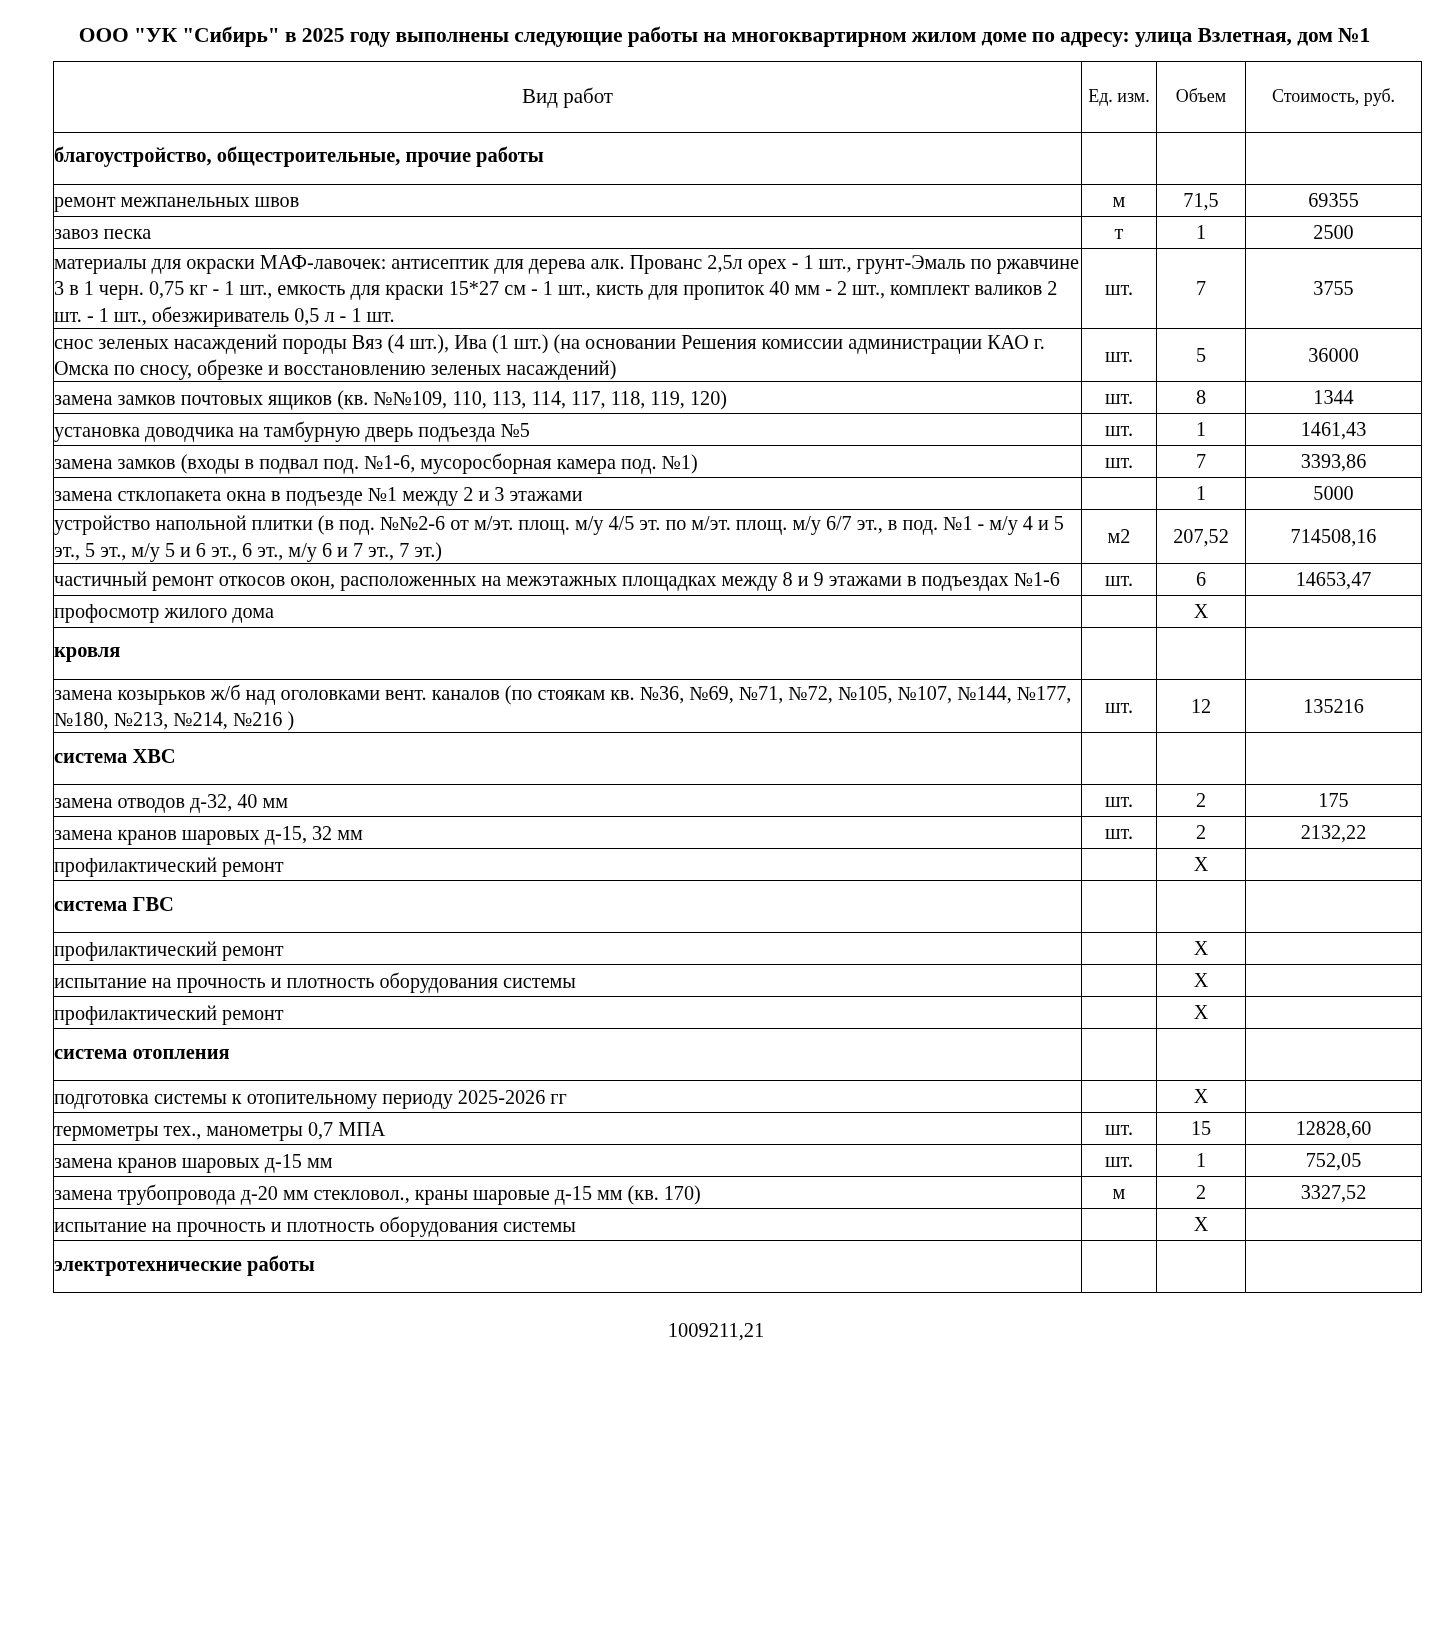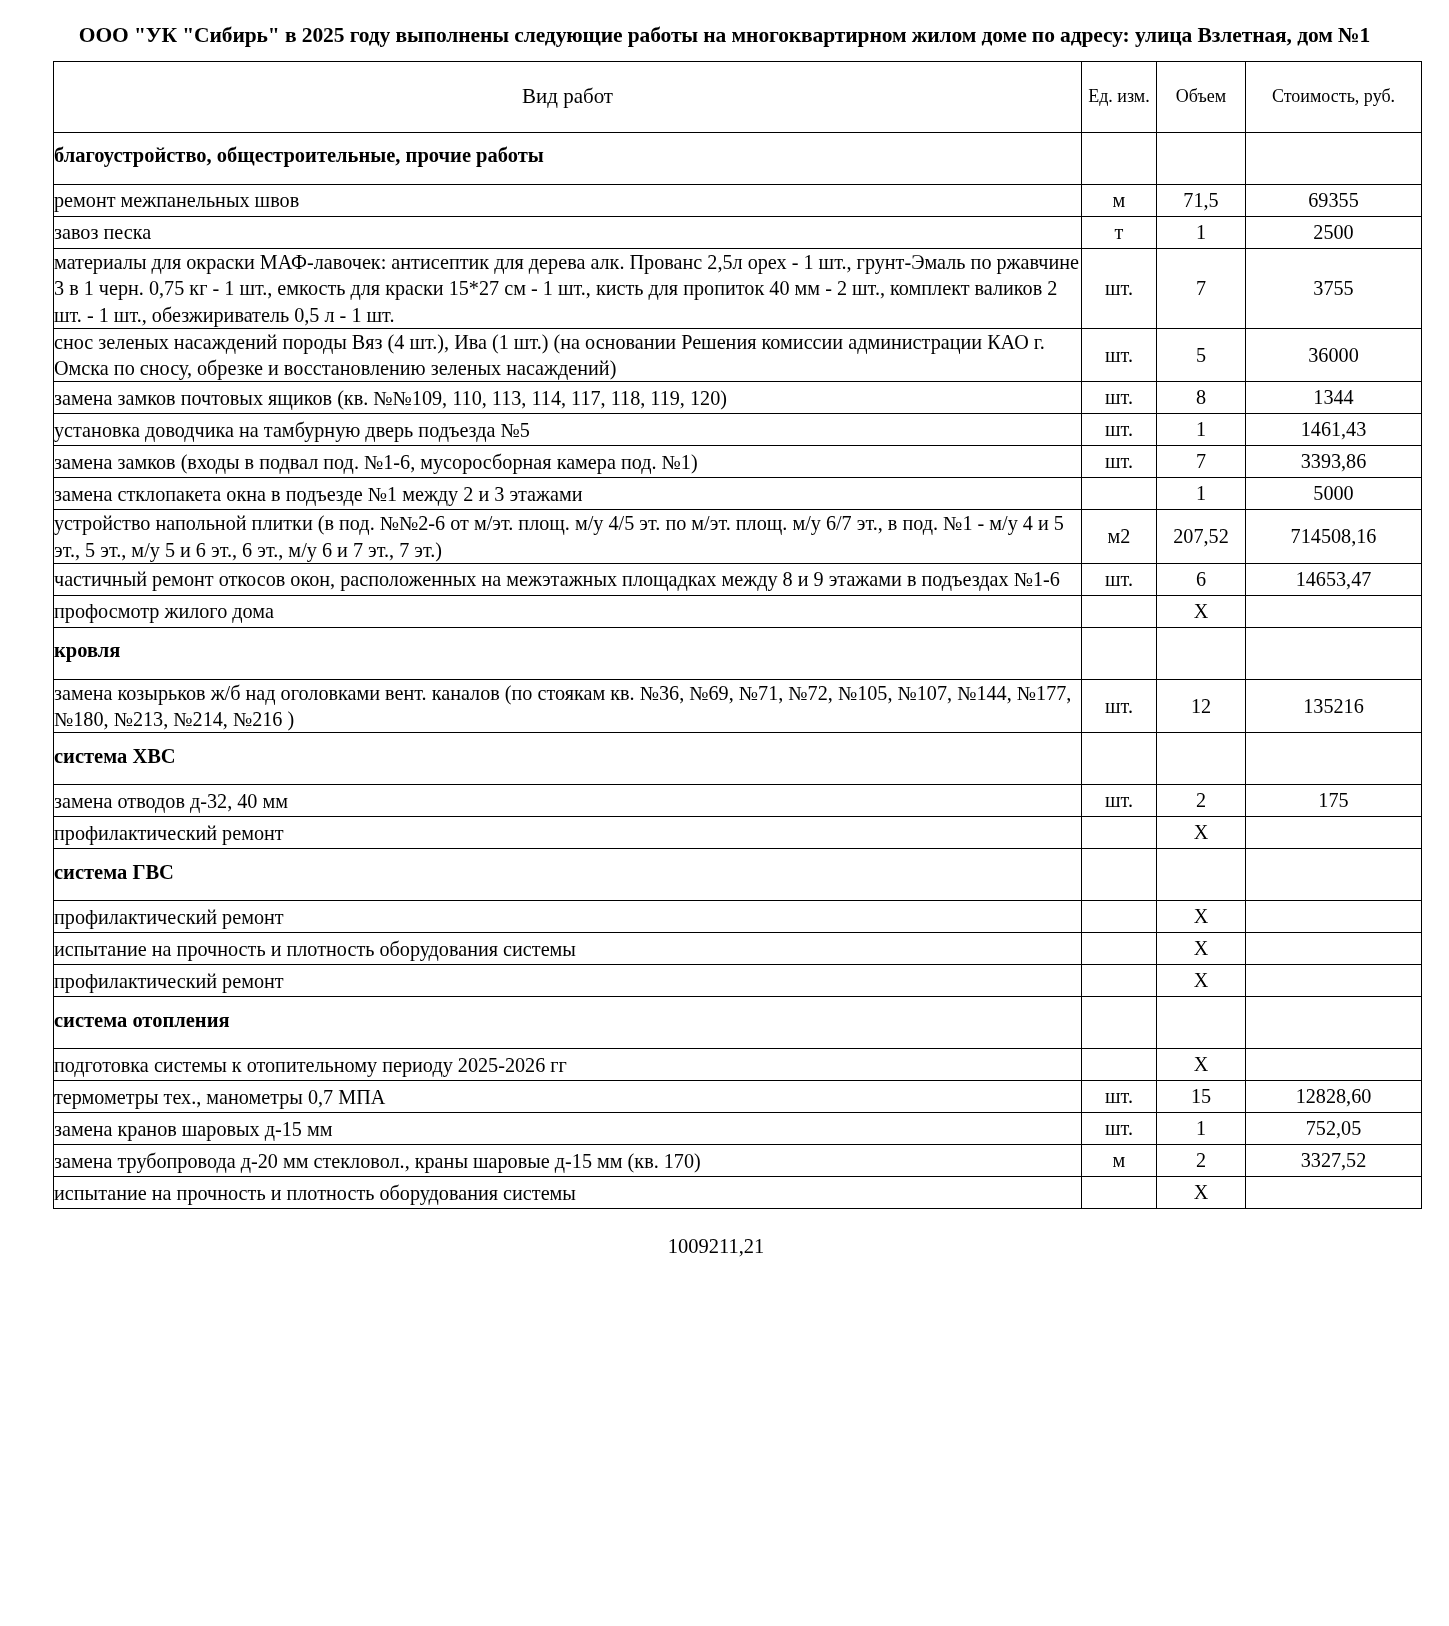"замена кранов шаровых д-15, 32" tr.r-single { html: none -> <tr> <td>замена кранов шаровых д-15, 32 мм</td> <td>шт.</td> <td>2</td> <td>2132,22</td> </tr> }
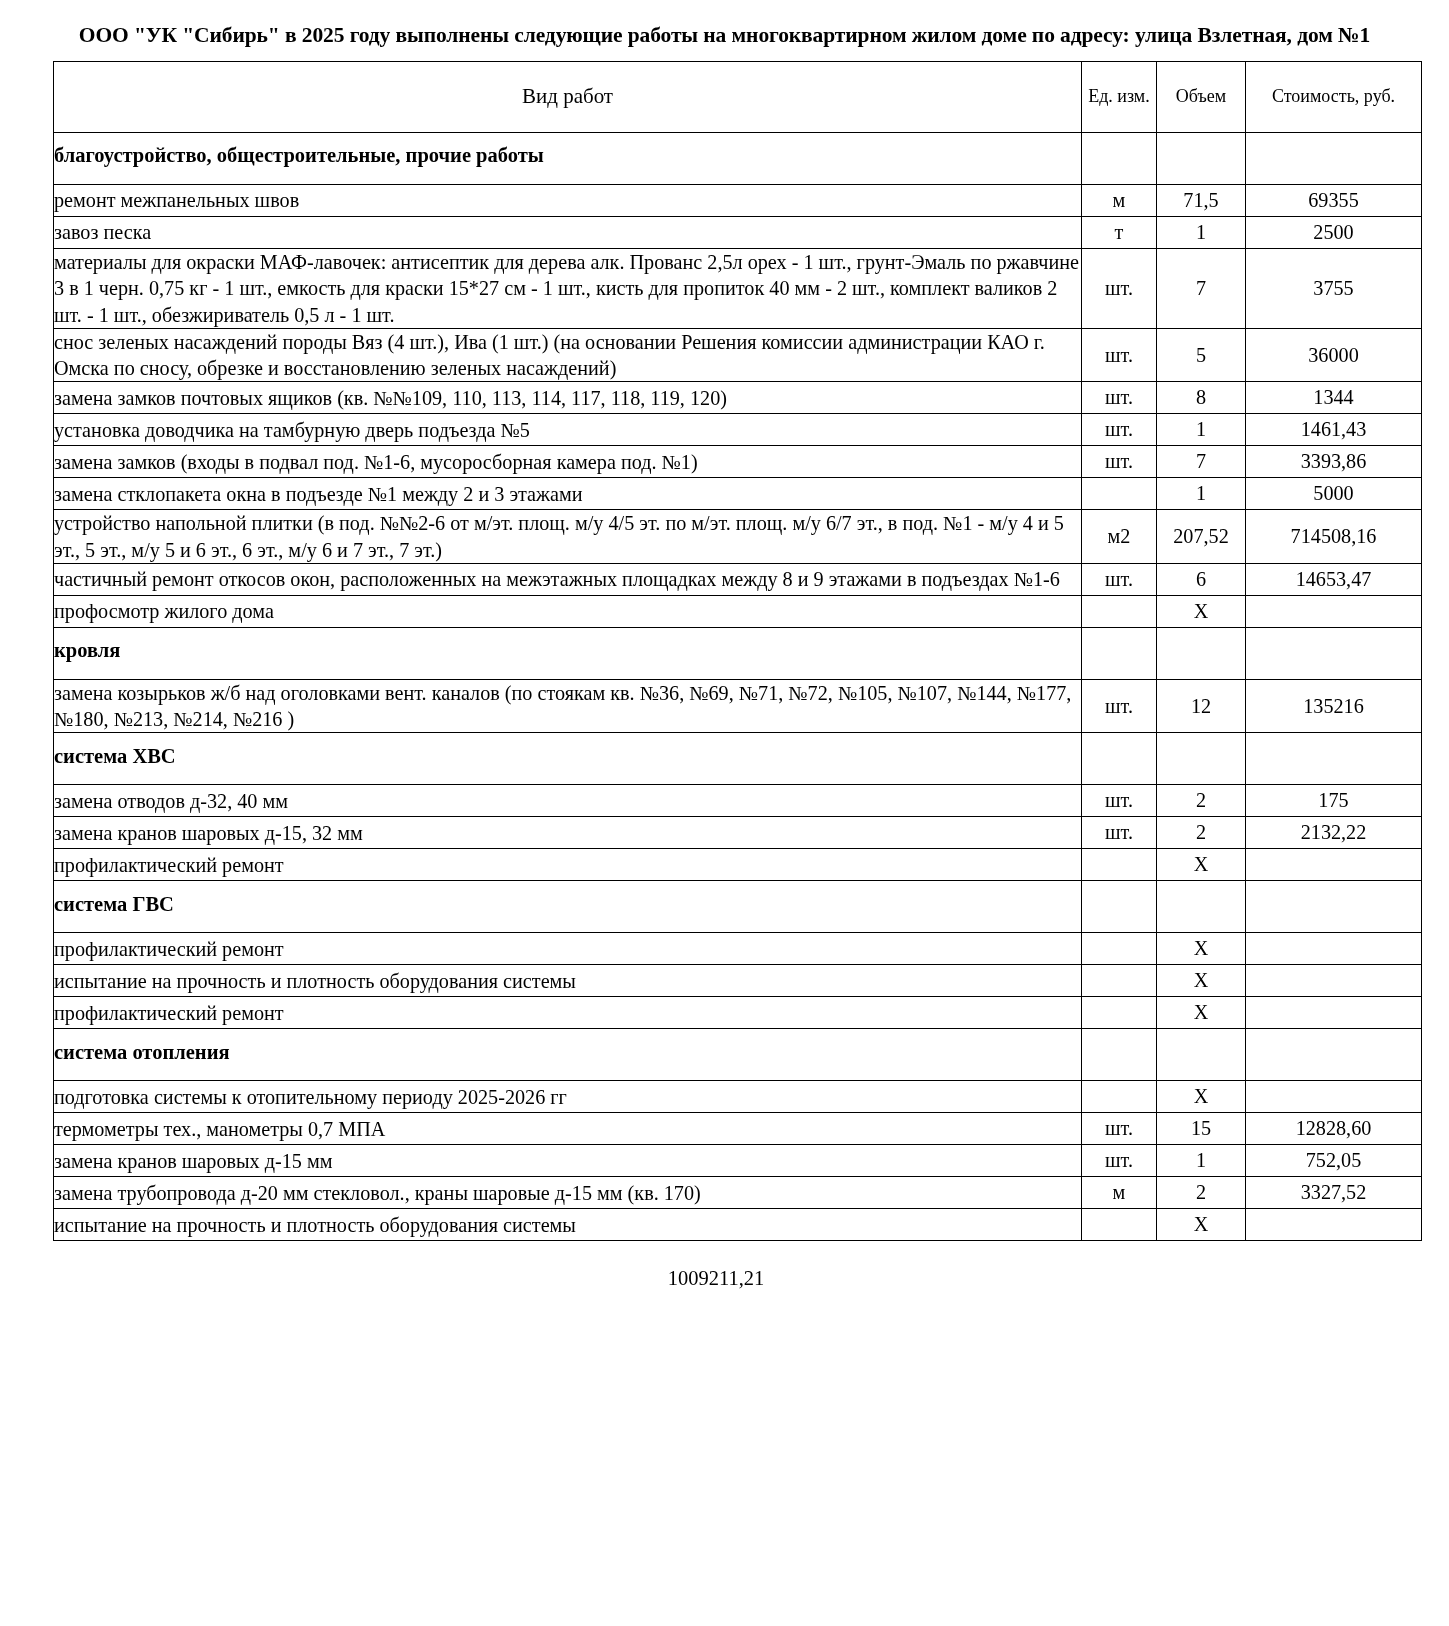"электротехнические работы" tr.r-single { html: none -> <tr> <td>электротехнические работы</td> <td></td> <td></td> <td></td> </tr> }
